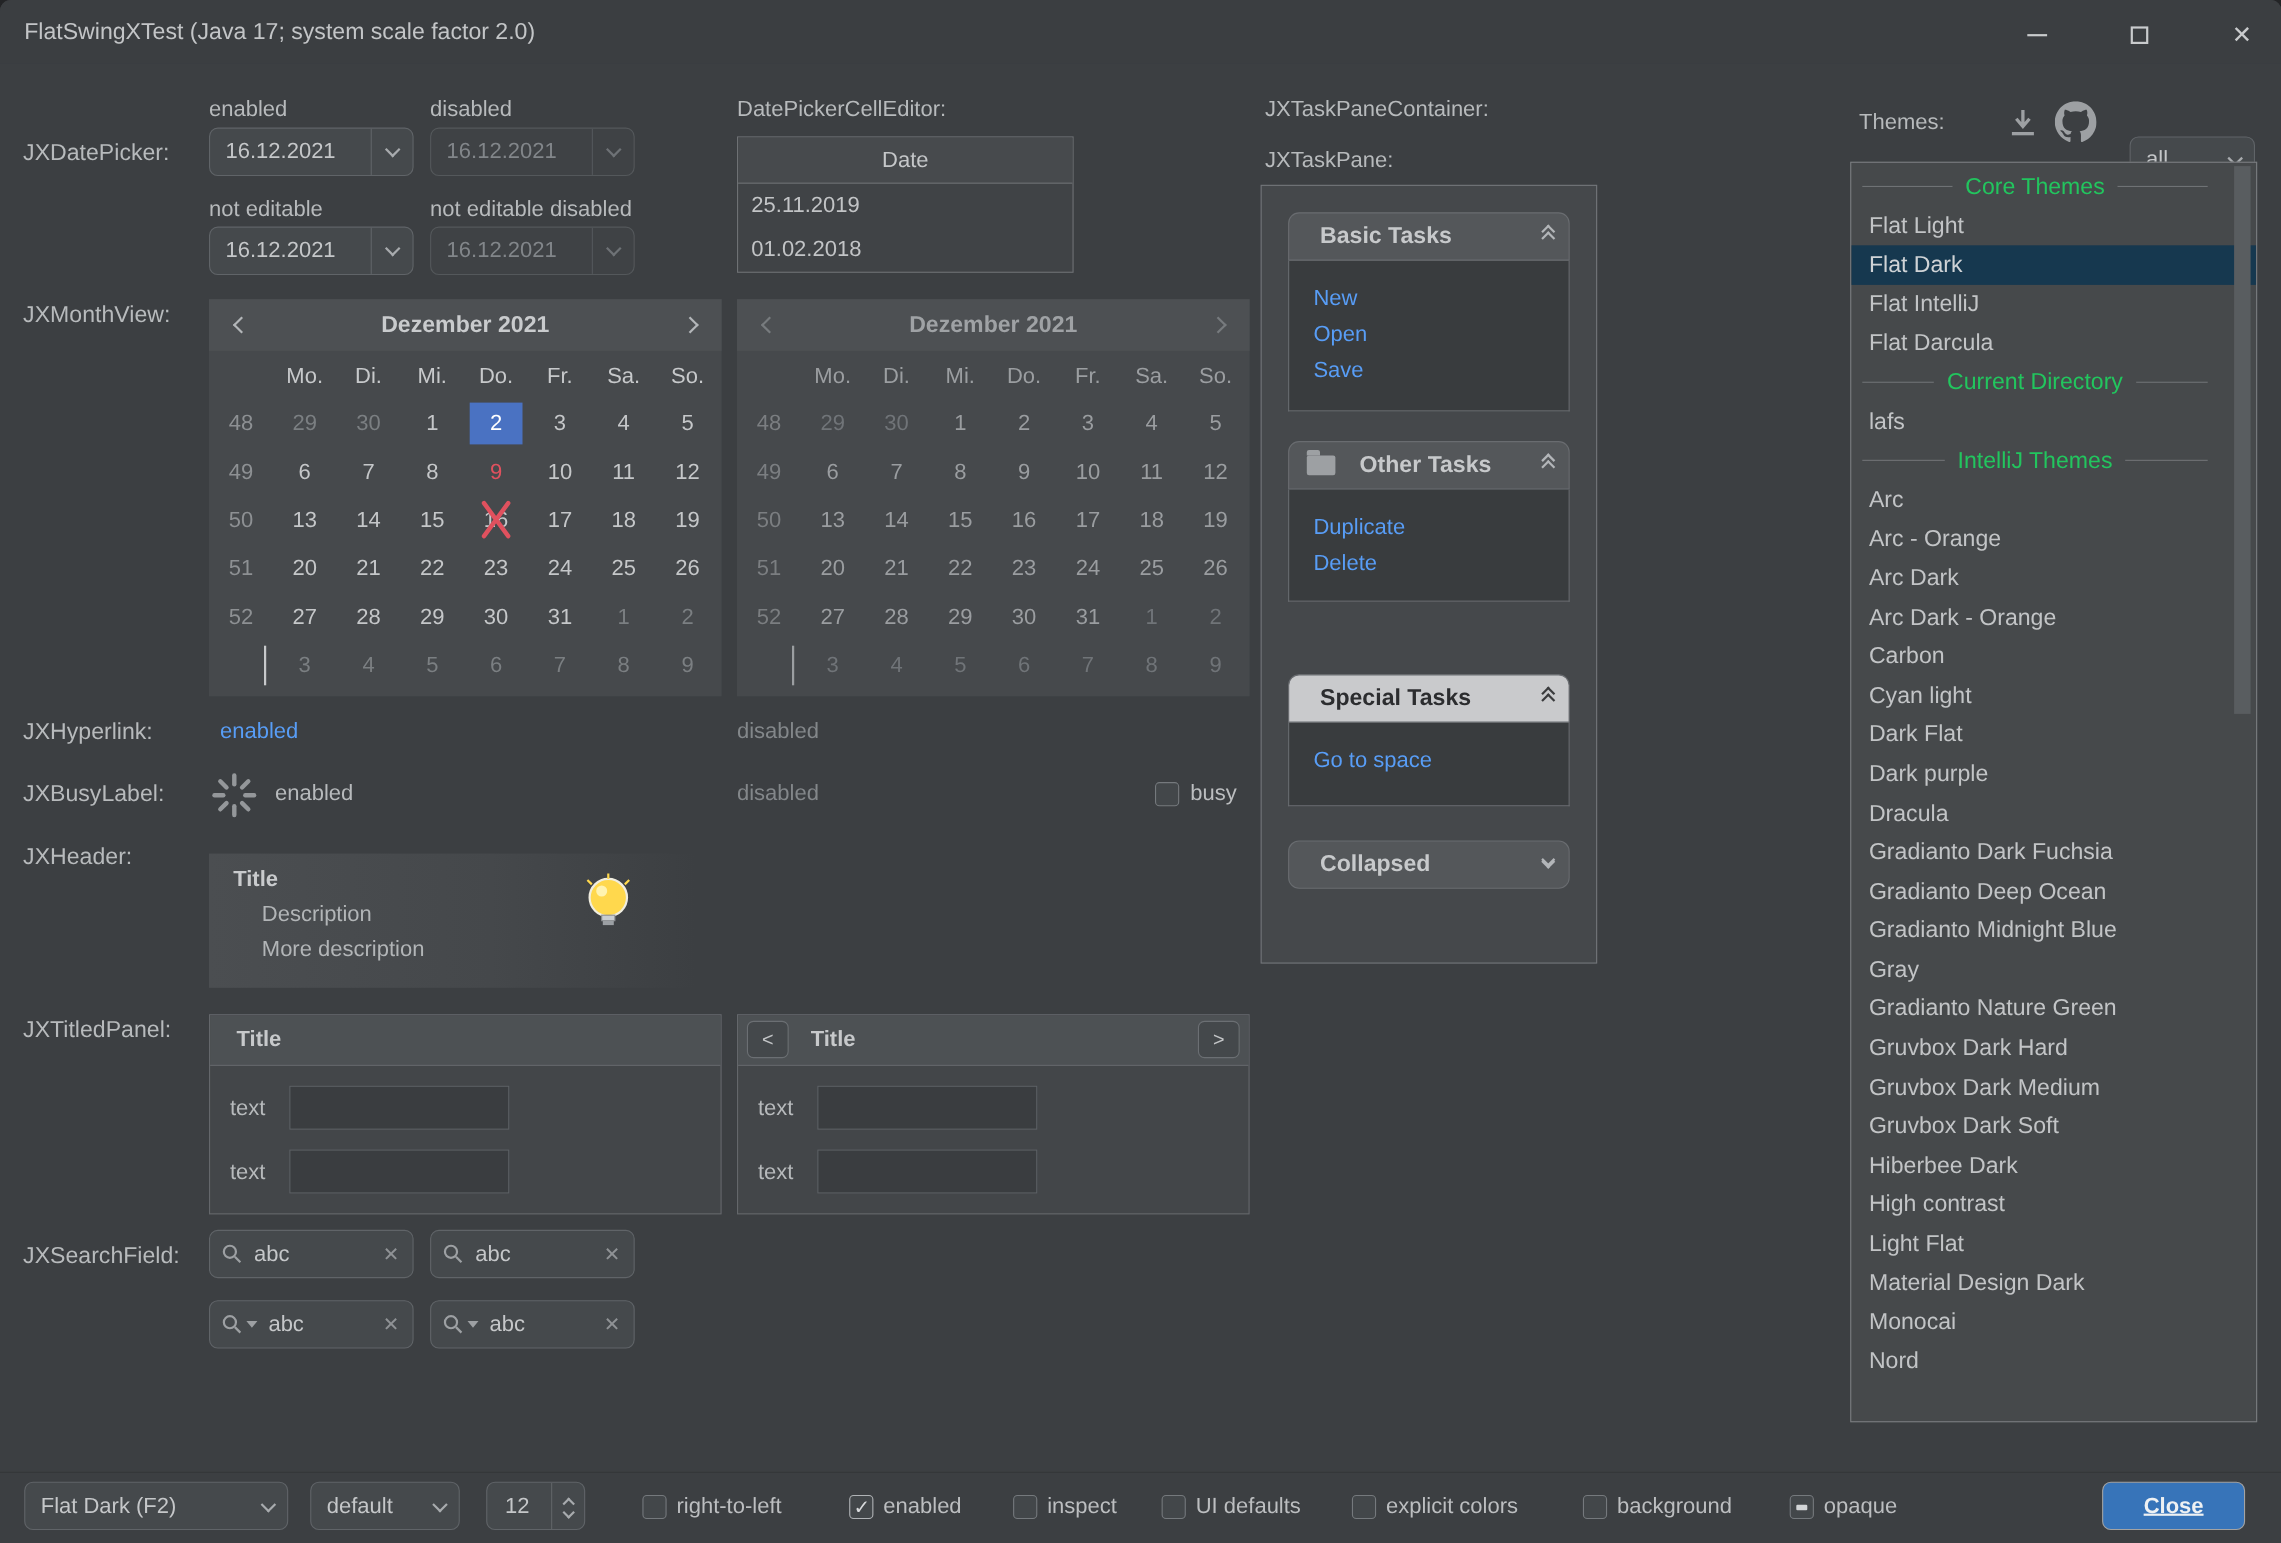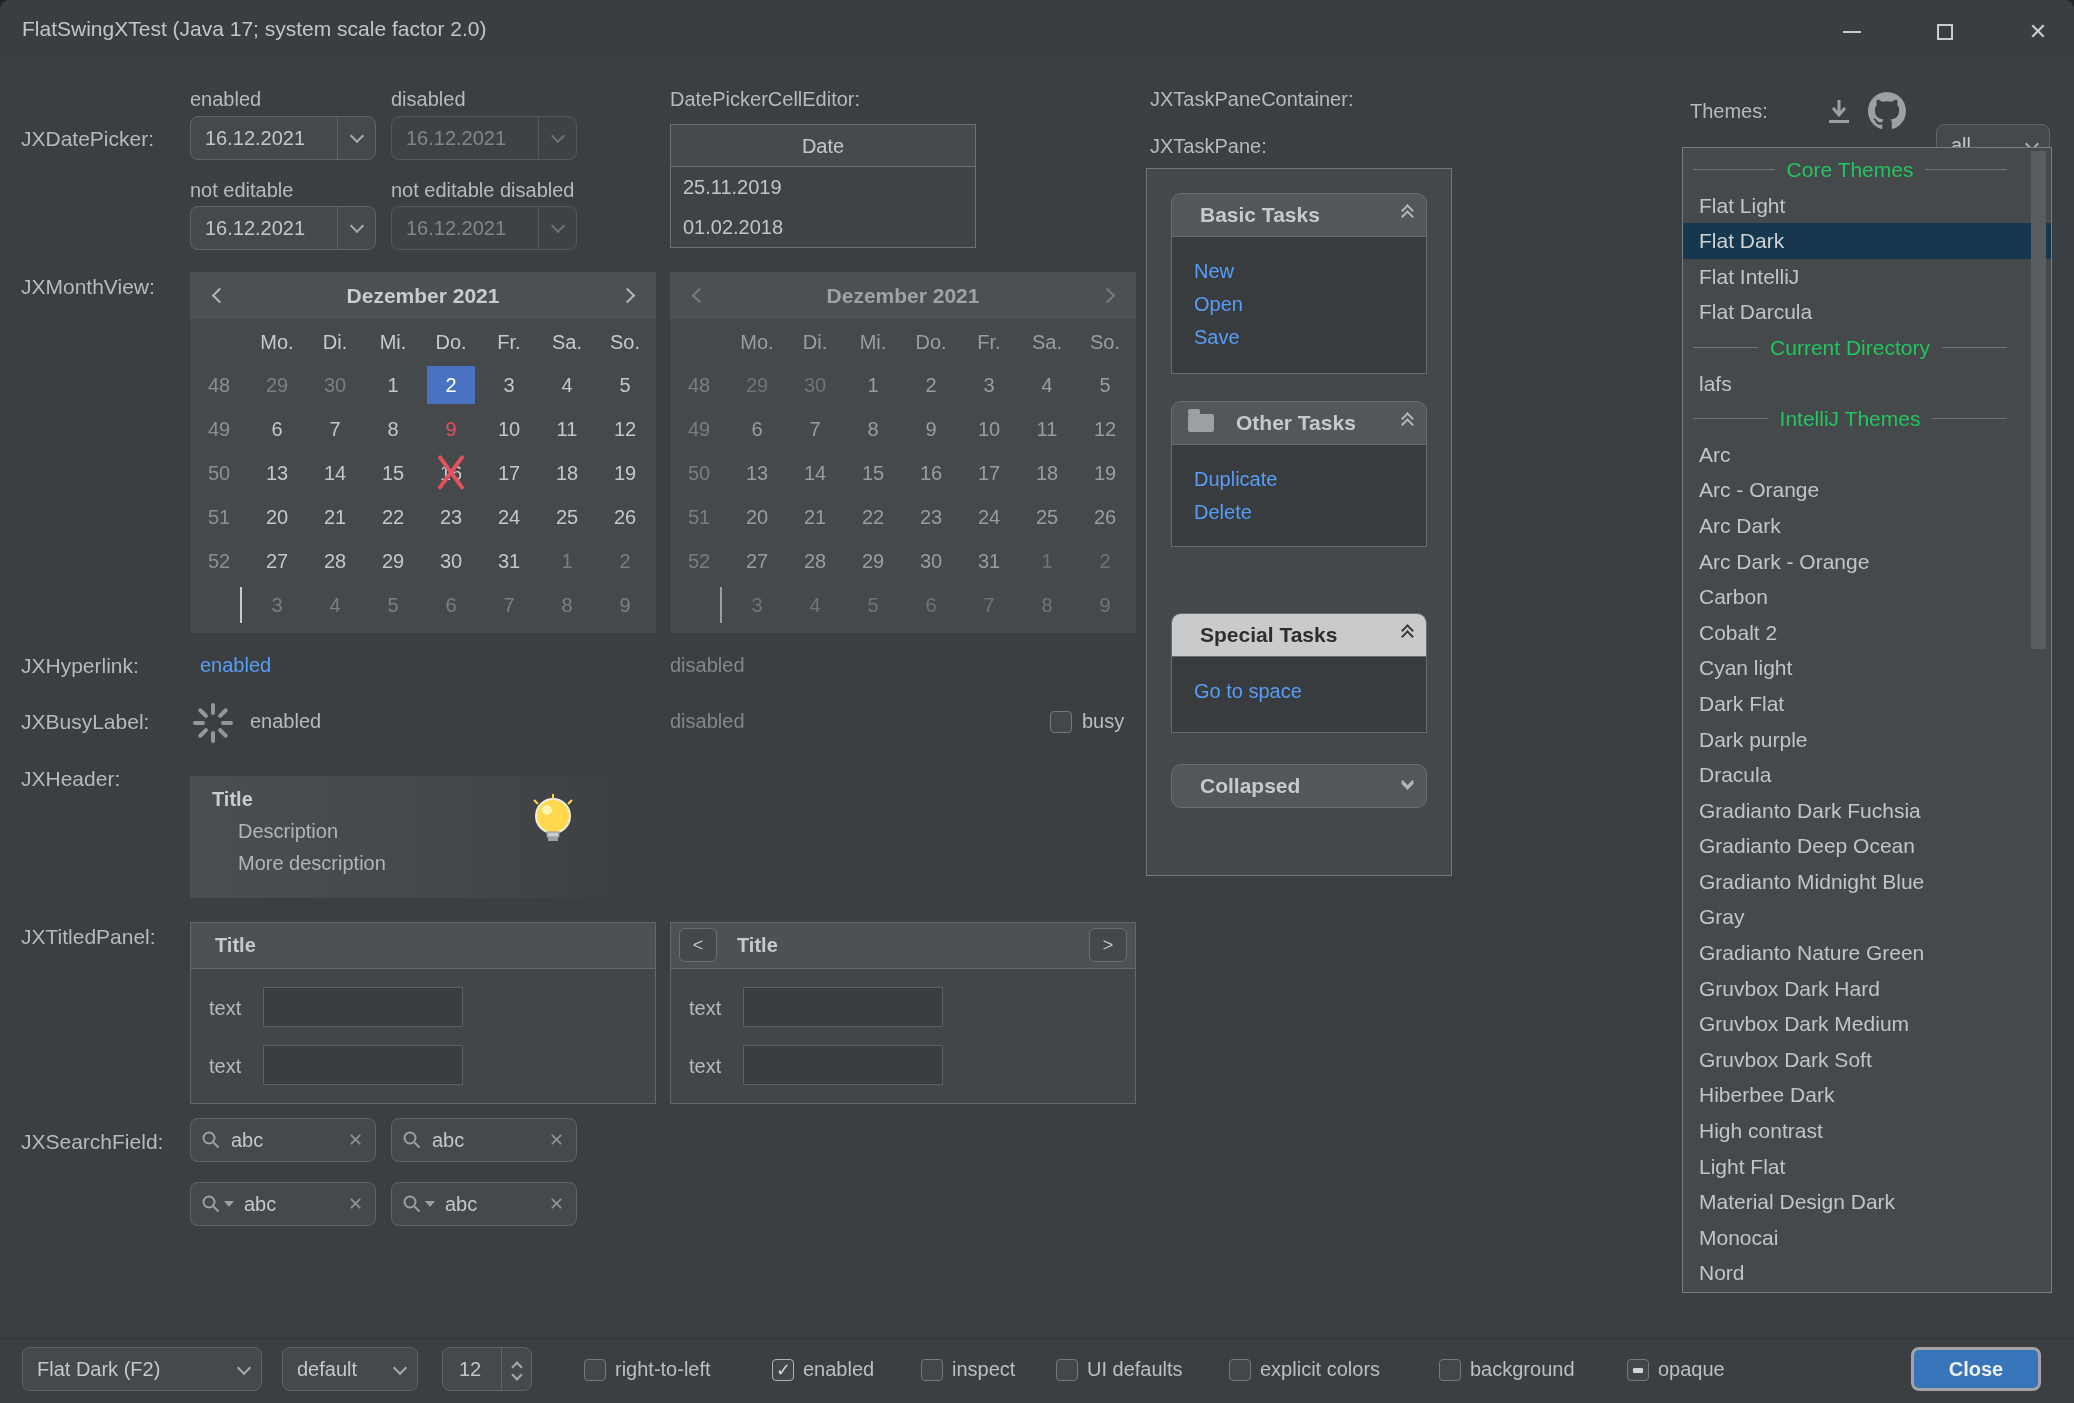"Cobalt 2" div.theme-item { html: <div>Cobalt 2</div> -> none }
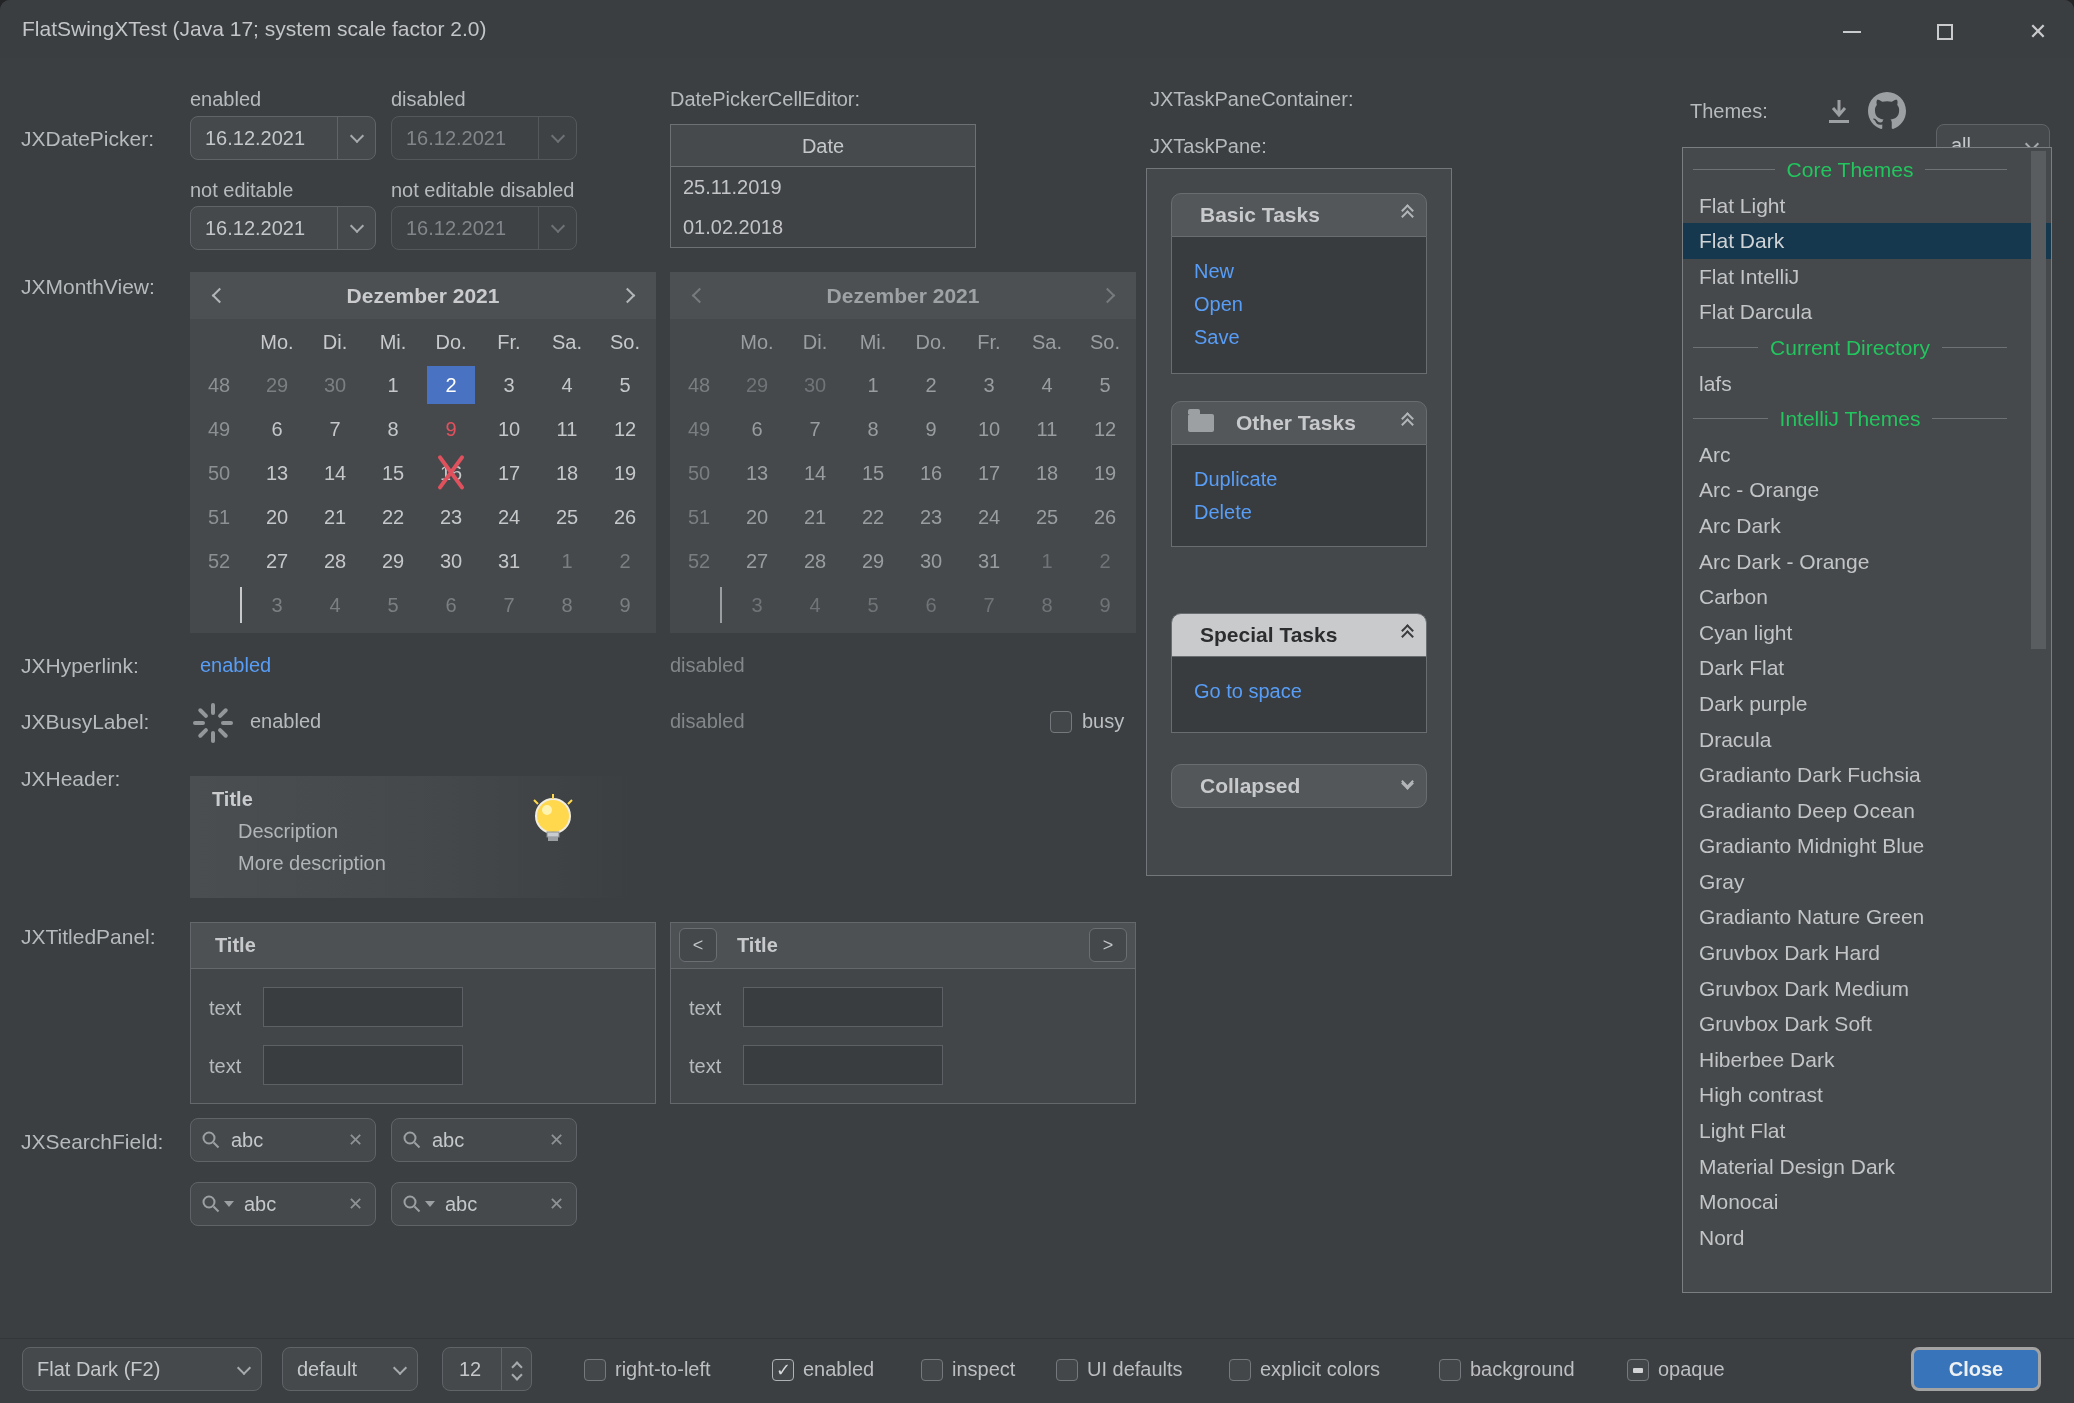"Close" #close-btn { border: 3px solid #a3a3a3 -> 1px solid #a3a3a3; text-decoration: none -> underline }
